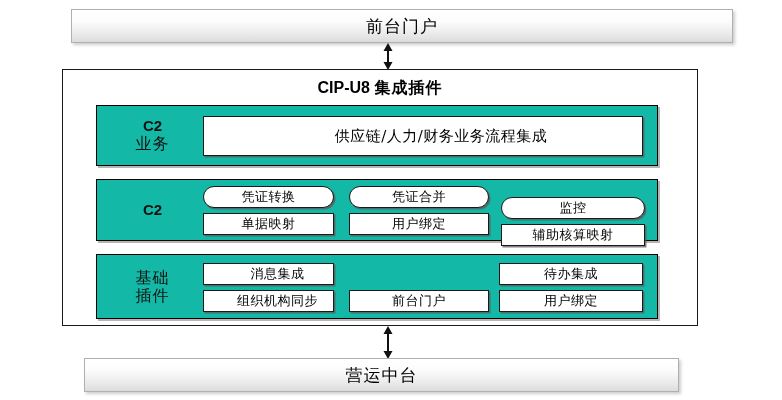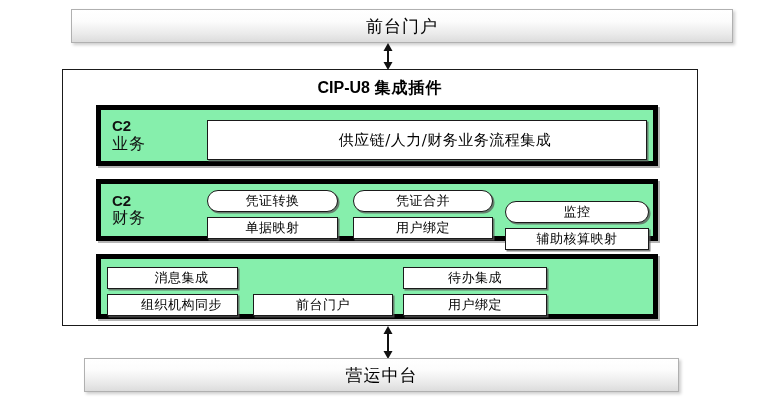"C2" .section { background: #86efac -> #14b8a6; border: 5px solid #000000 -> 1px solid #000000; text-align: none -> center }
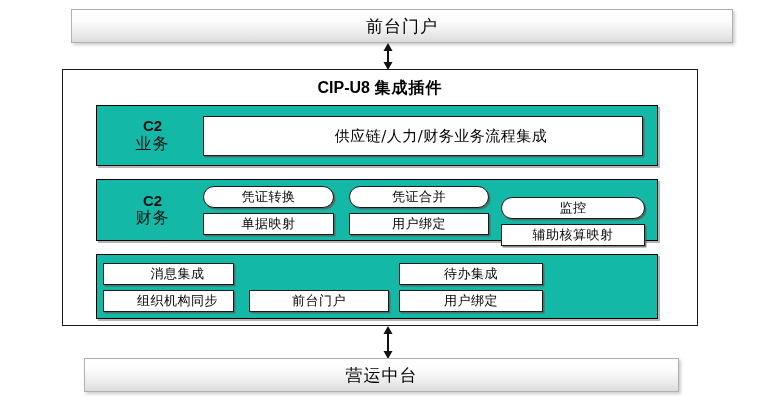"财务" span.lbl-bot { html: <span>财务</span> -> none }
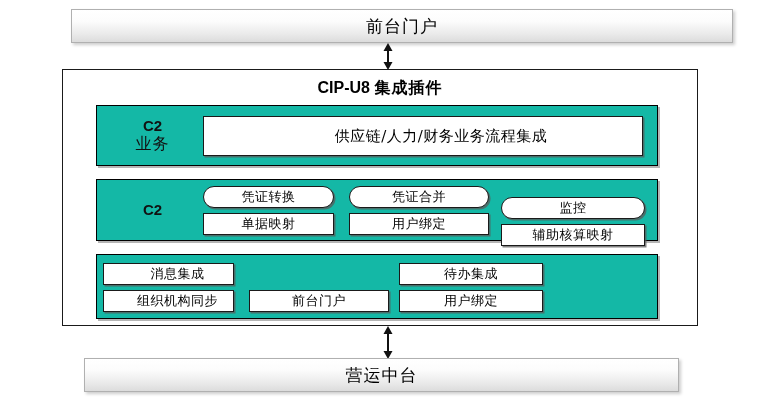"基础" div.section-label { html: none -> <div> <span>基础</span> <span>插件</span> </div> }
